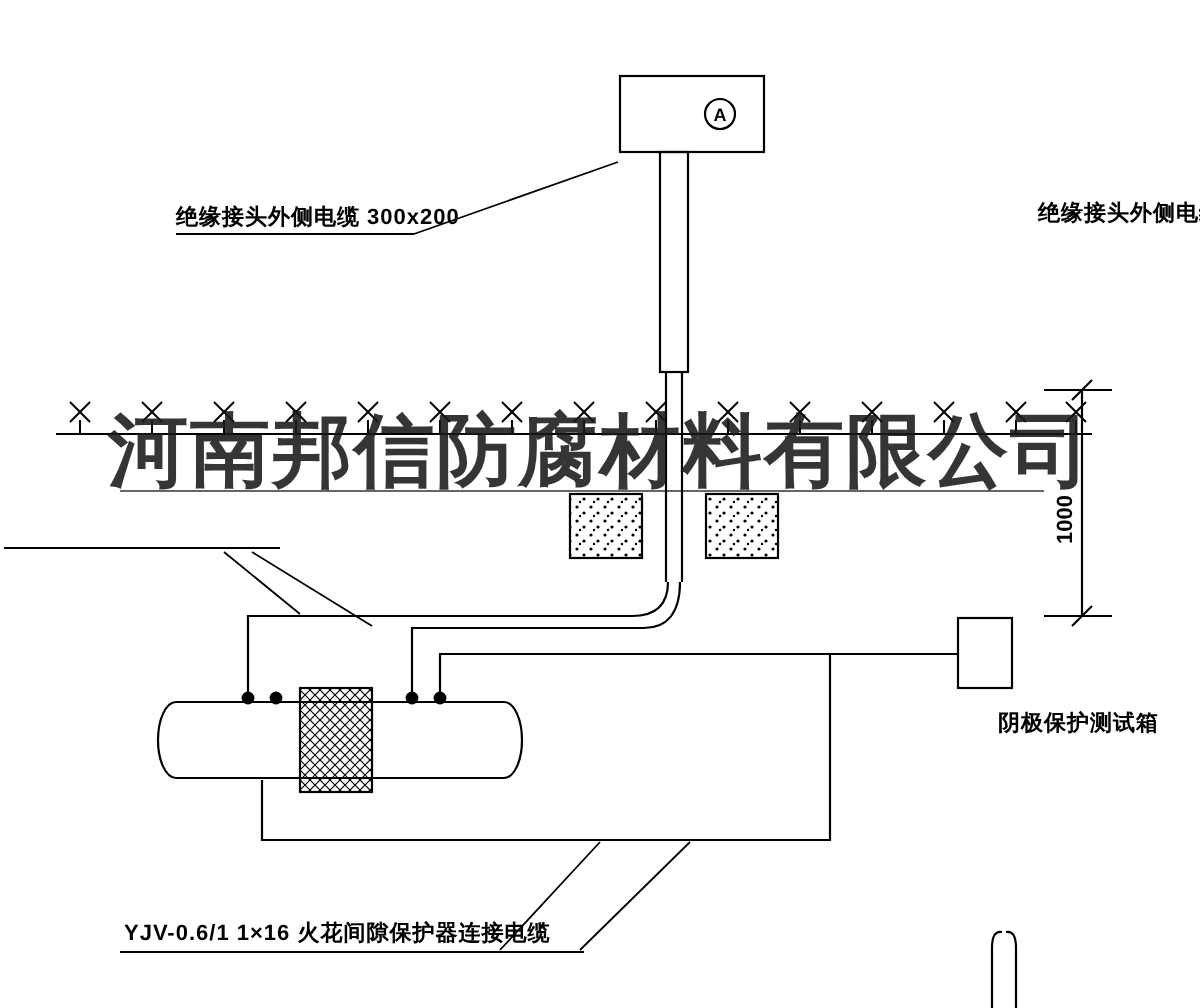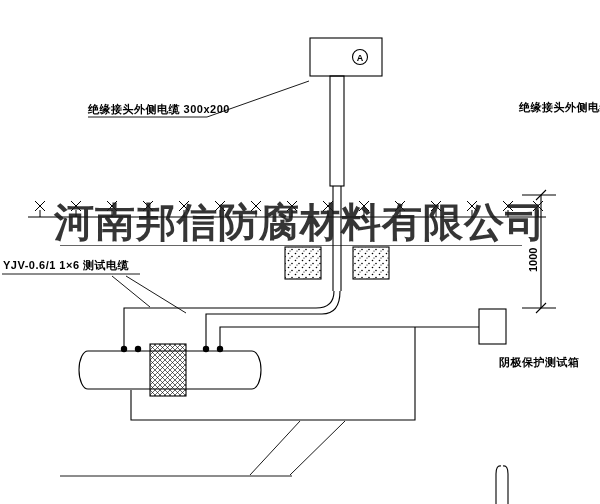"河南邦信防腐材料有限公司" .watermark { font-family: Liberation Mono, monospace -> Liberation Sans, sans-serif }
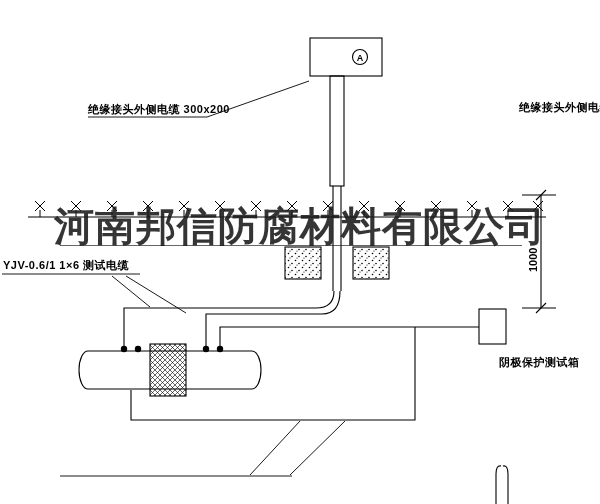"YJV-0.6/1 1×6 测试电缆" div.lbl { html: <div>YJV-0.6/1 1×6 测试电缆</div> -> none }
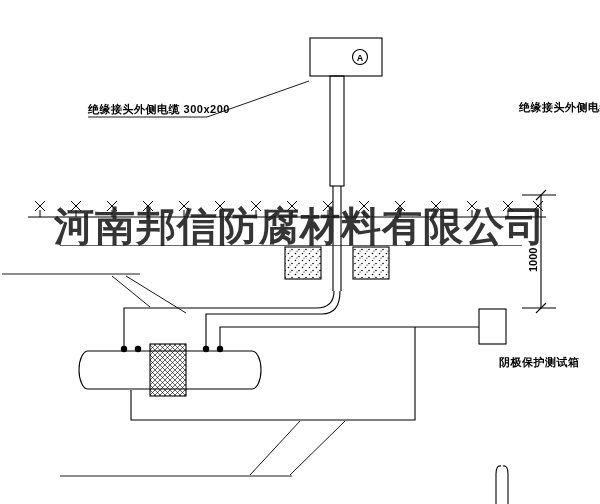"YJV-0.6/1 1×16 火花间隙保护器连接电缆" div.lbl { html: none -> <div>YJV-0.6/1 1×16 火花间隙保护器连接电缆</div> }
